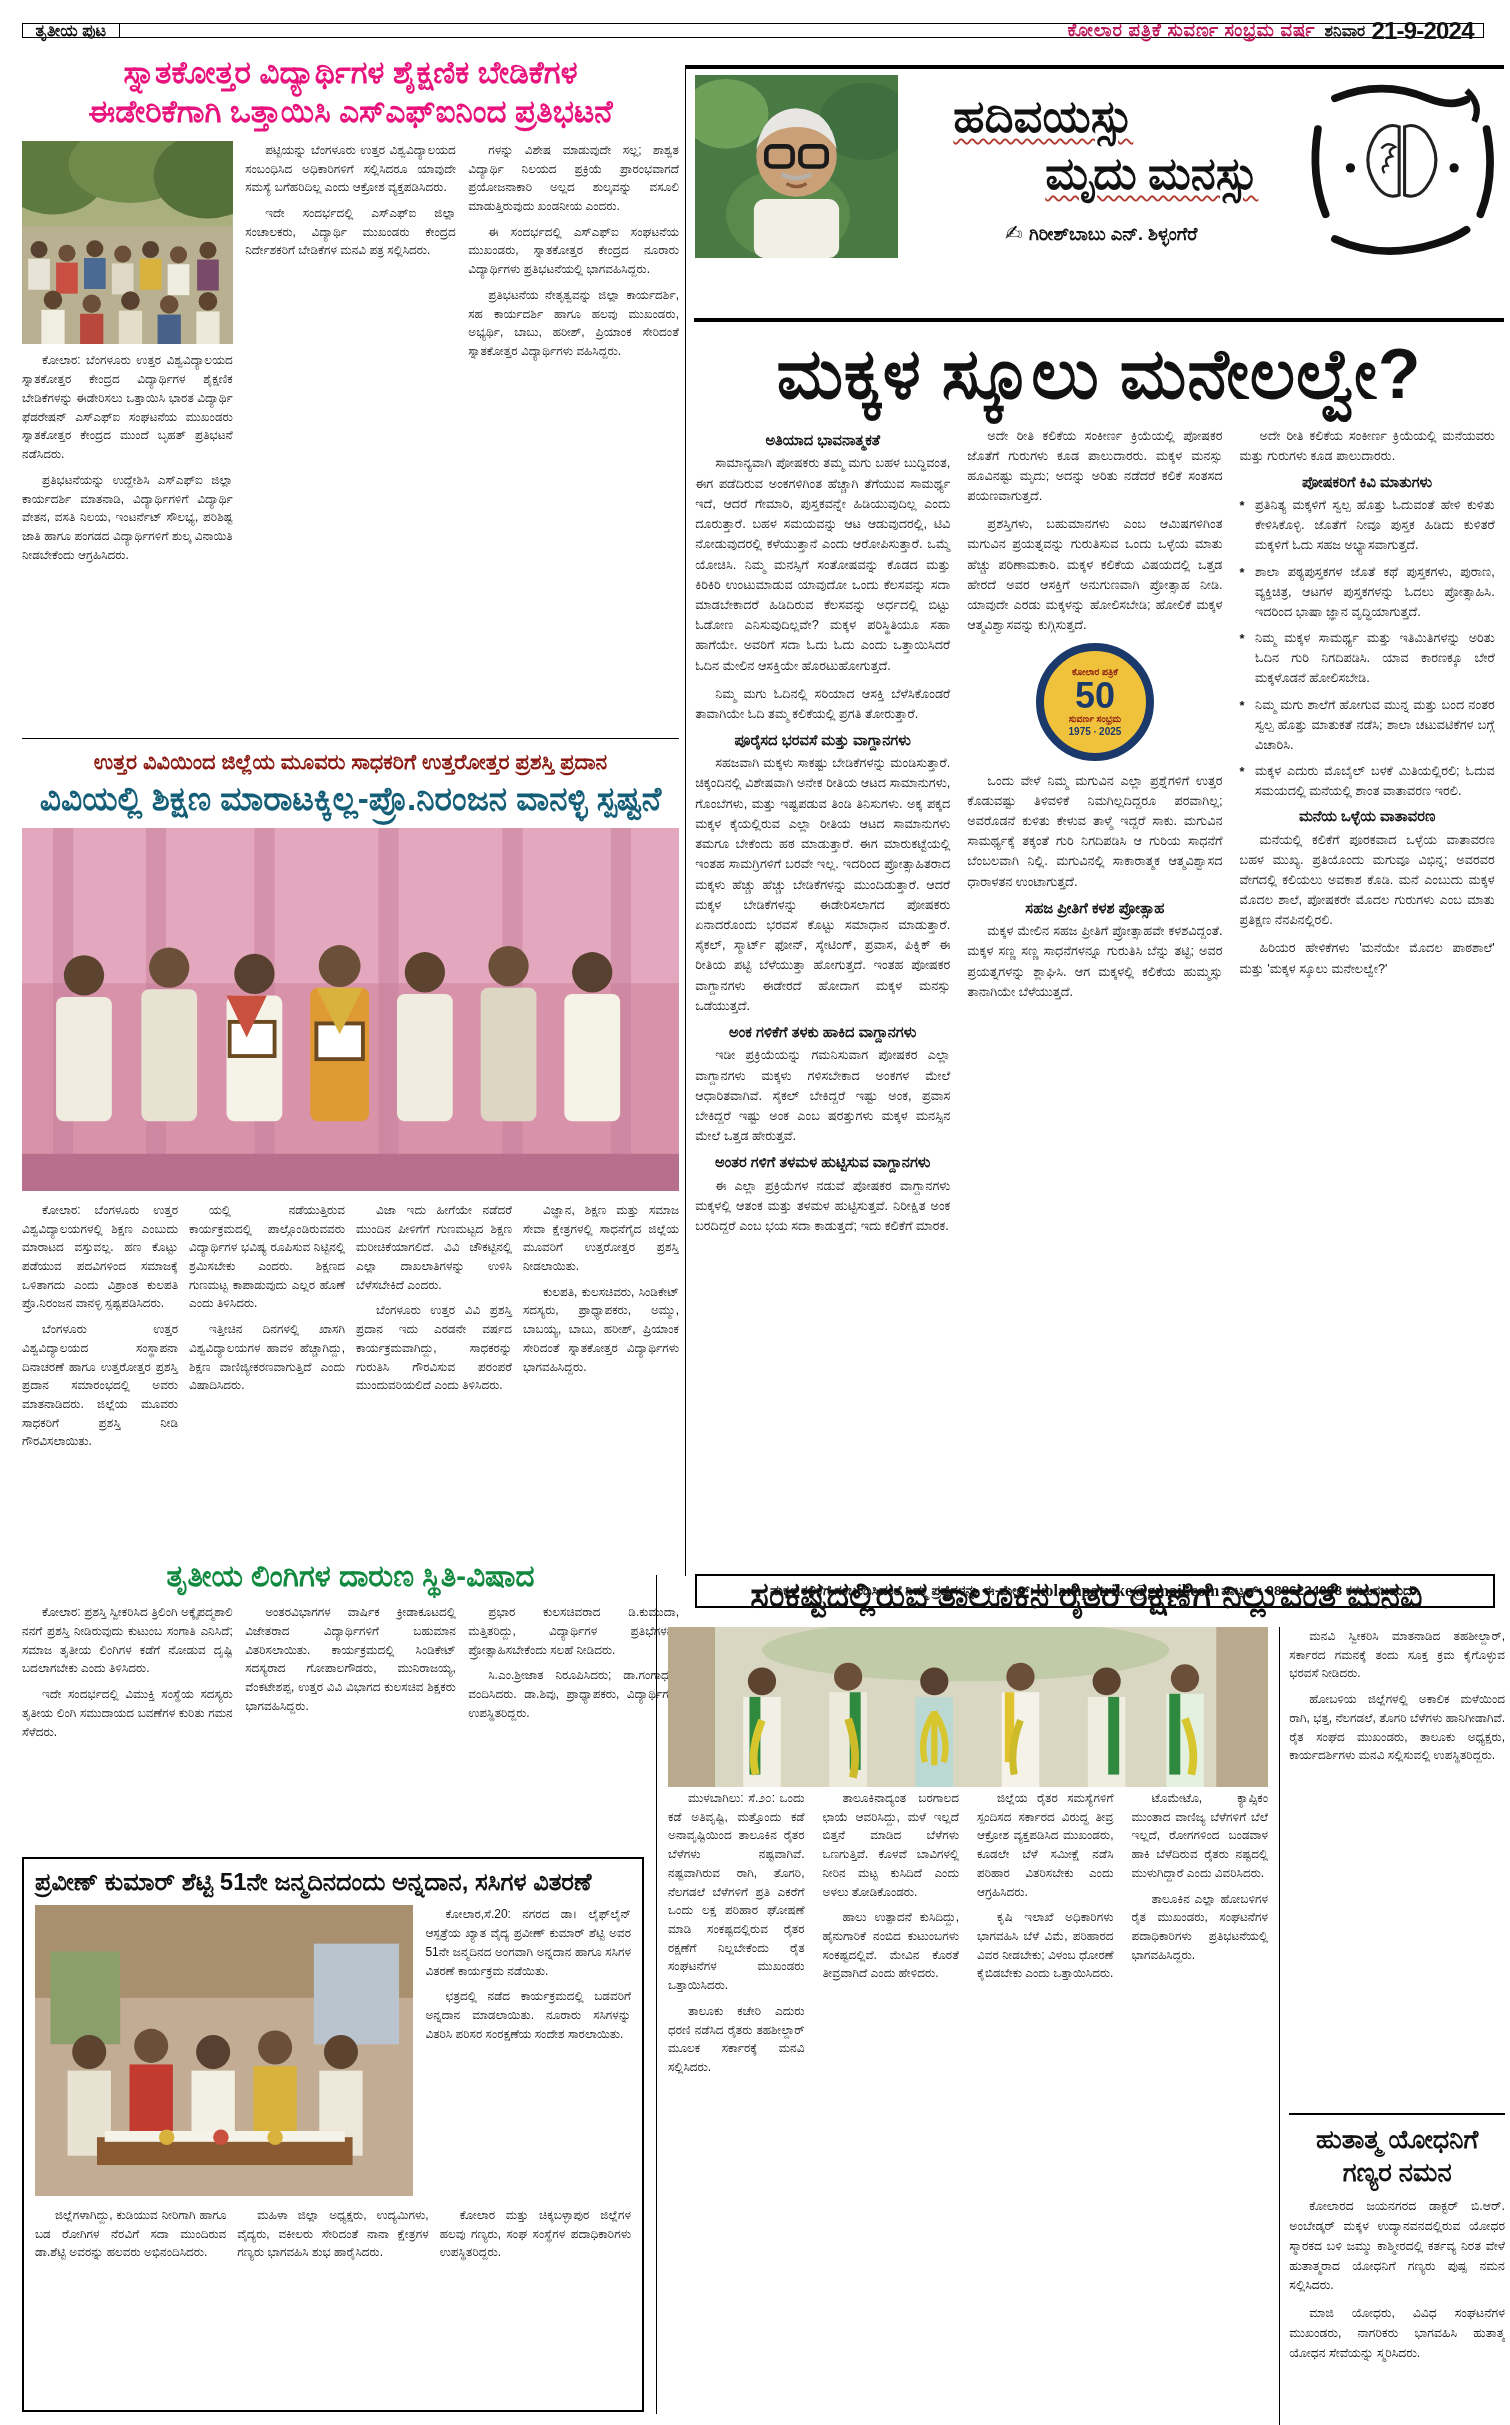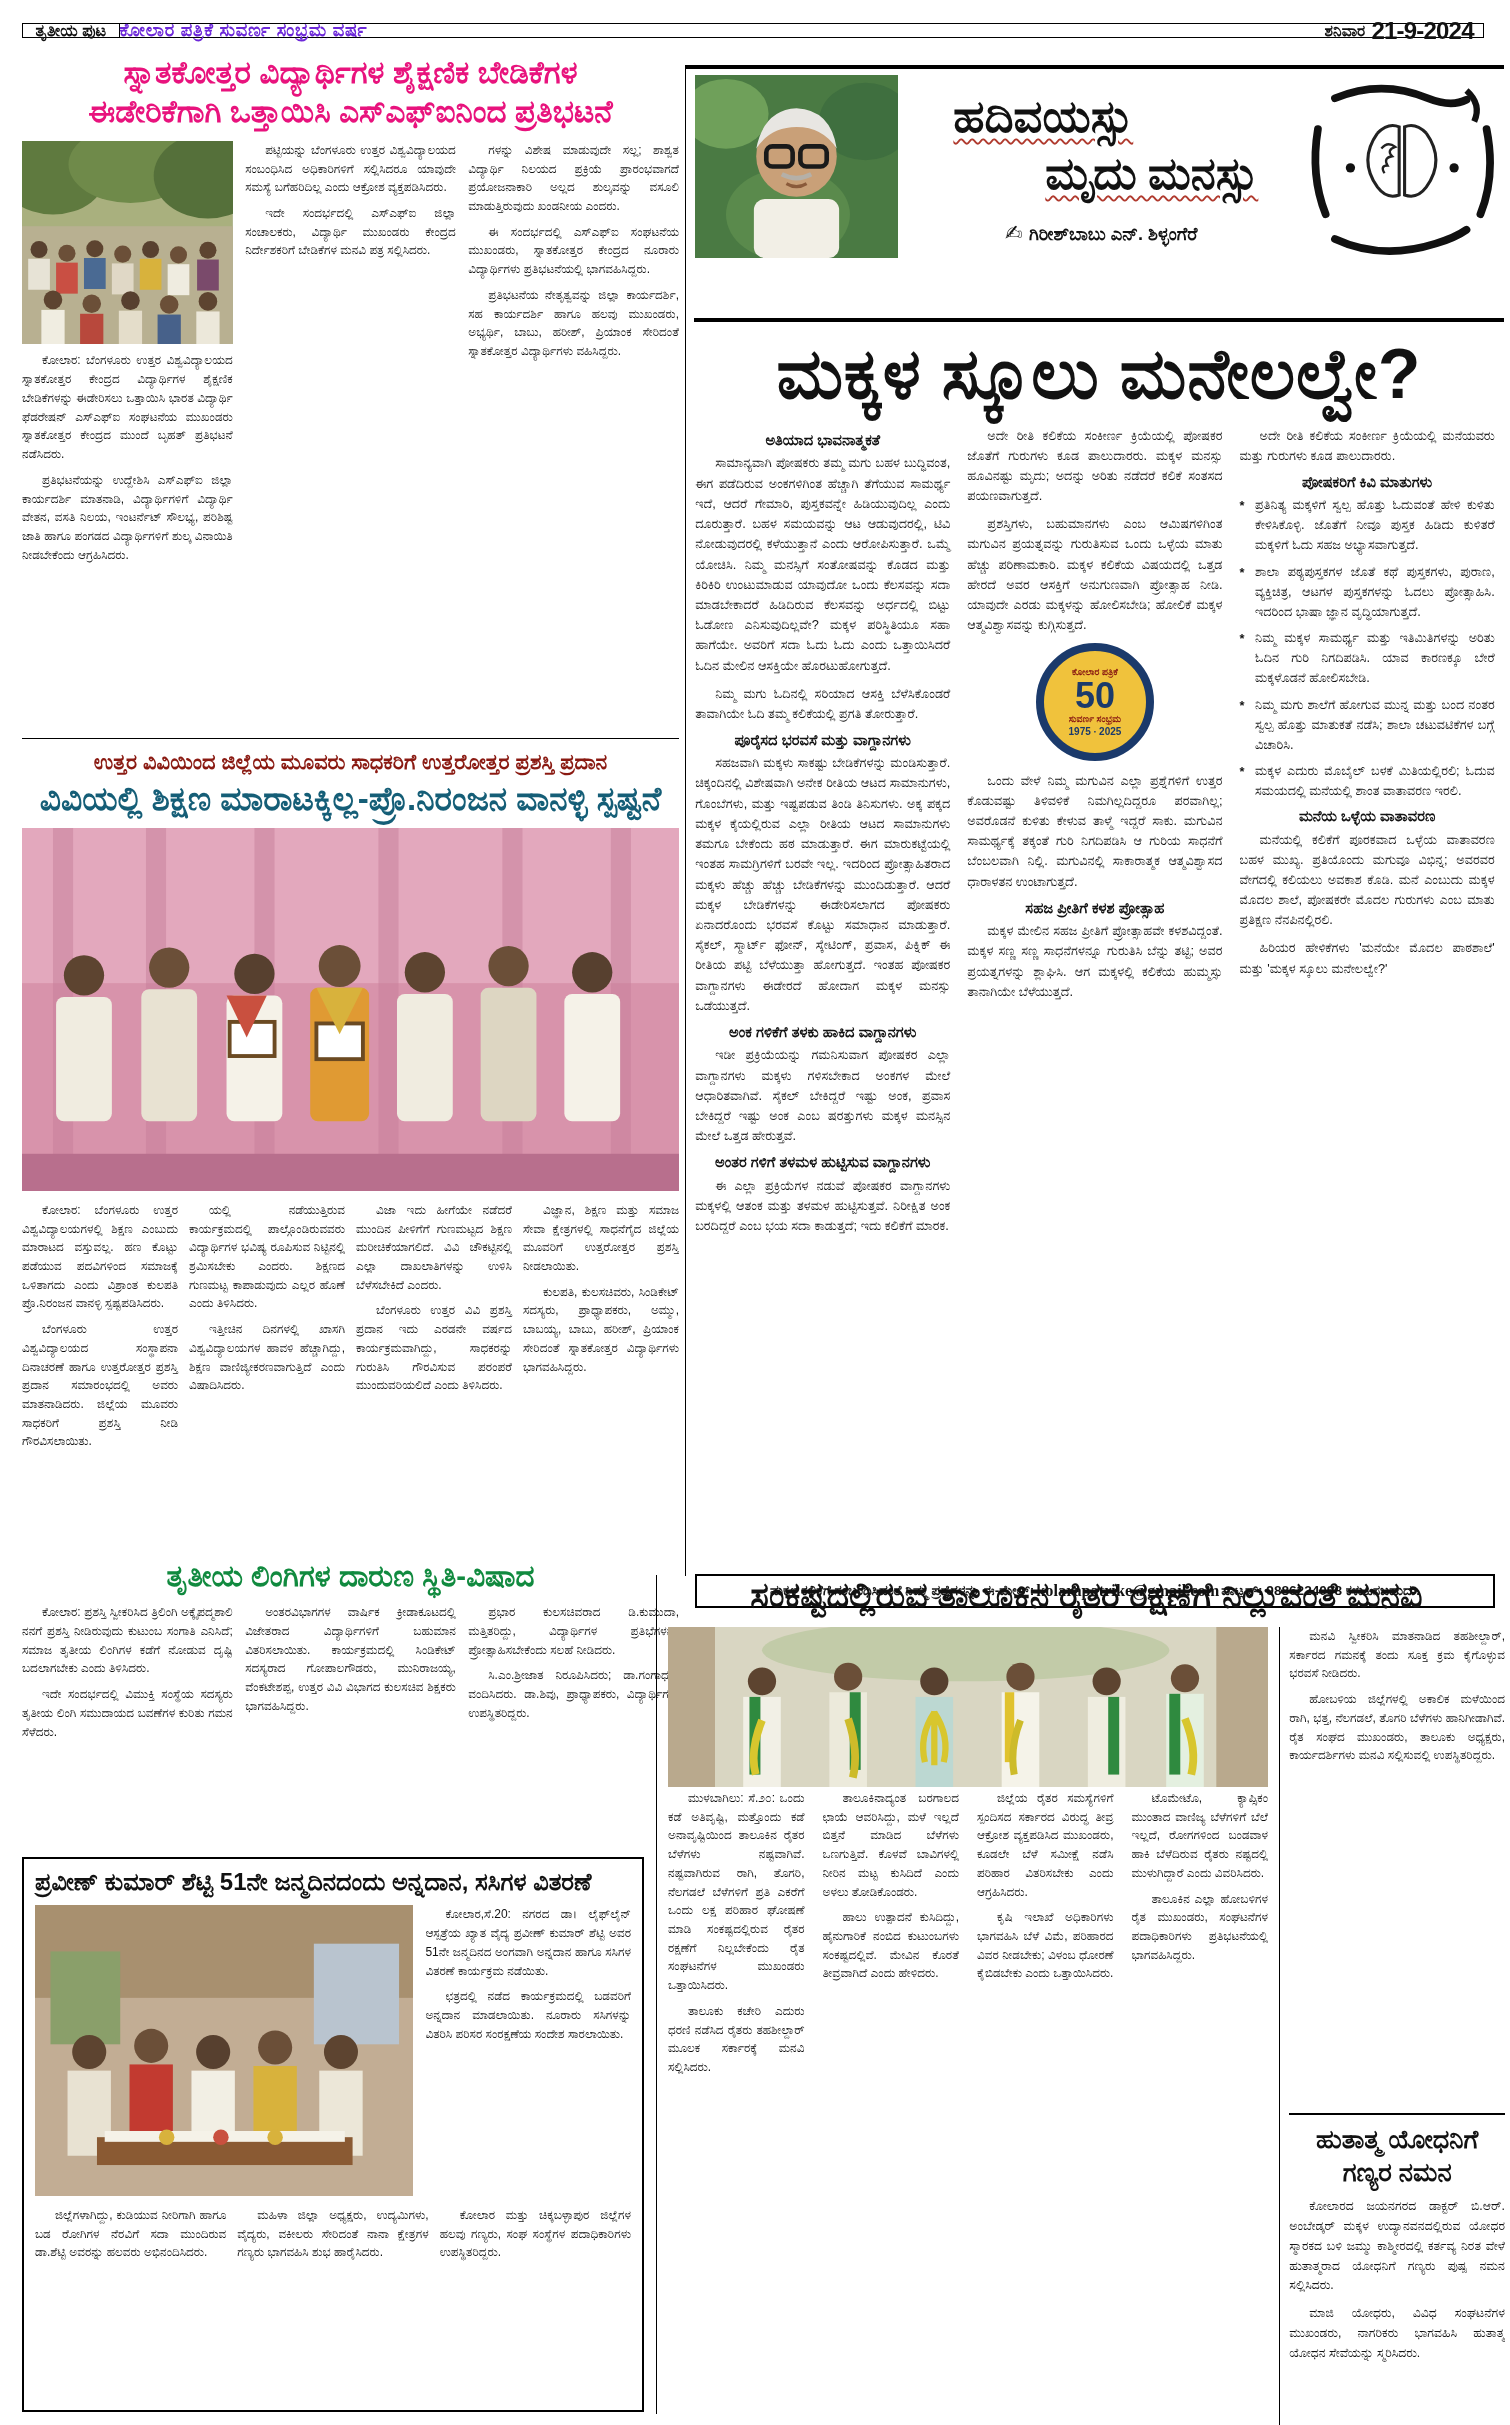"ಕೋಲಾರ ಪತ್ರಿಕೆ ಸುವರ್ಣ ಸಂಭ್ರಮ ವರ್ಷ" .masthead .banner { color: #6d28d9 -> #be185d; text-align: left -> right }
